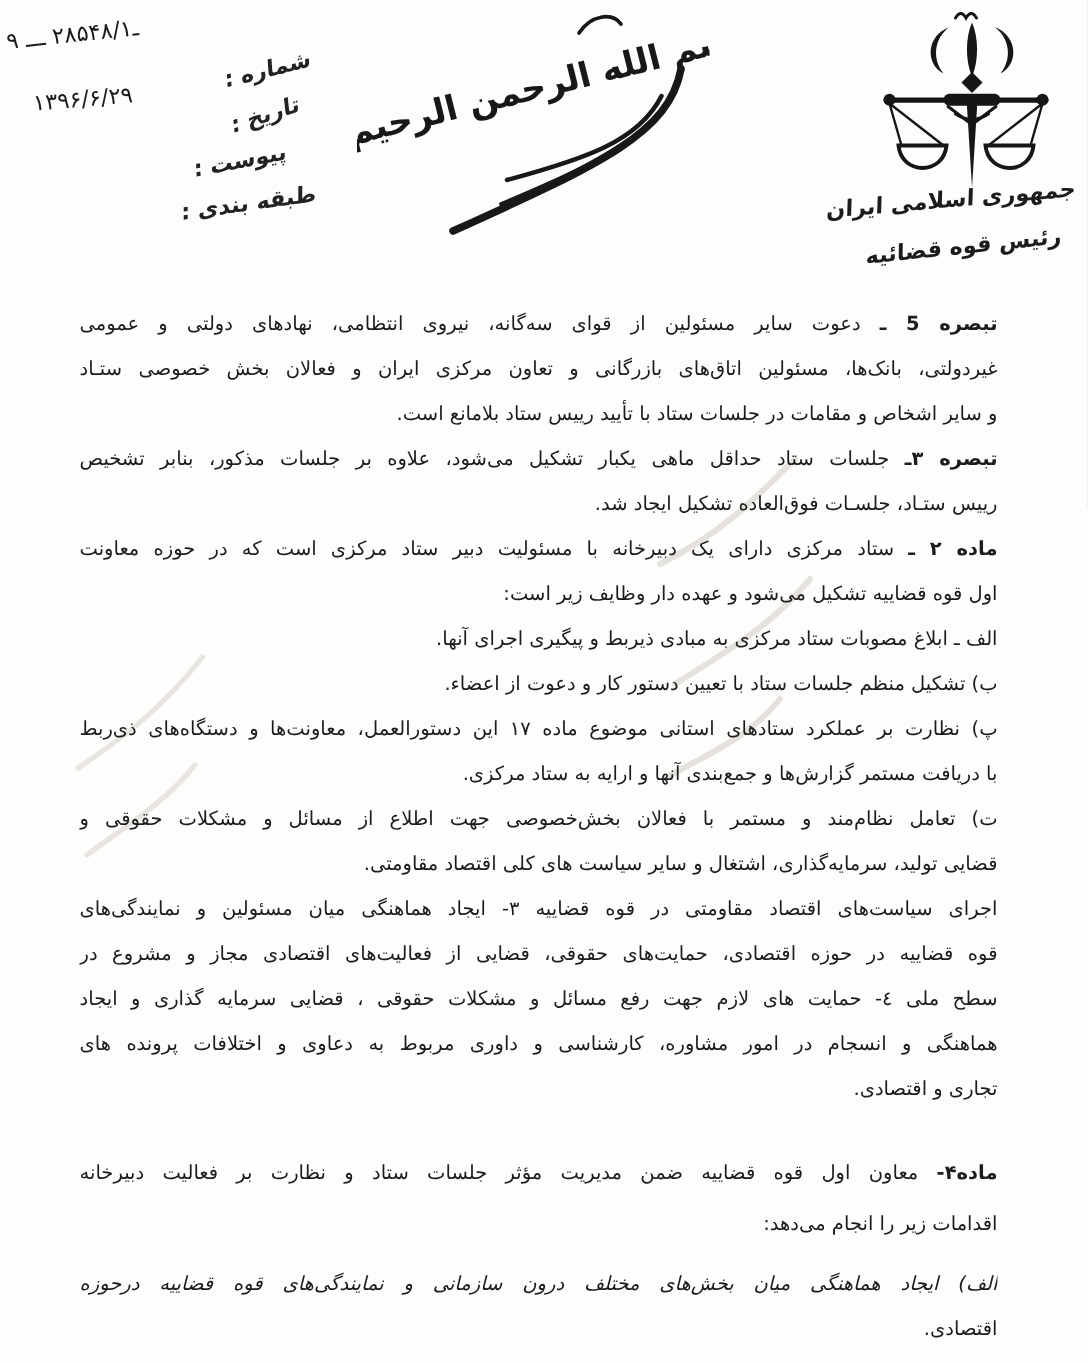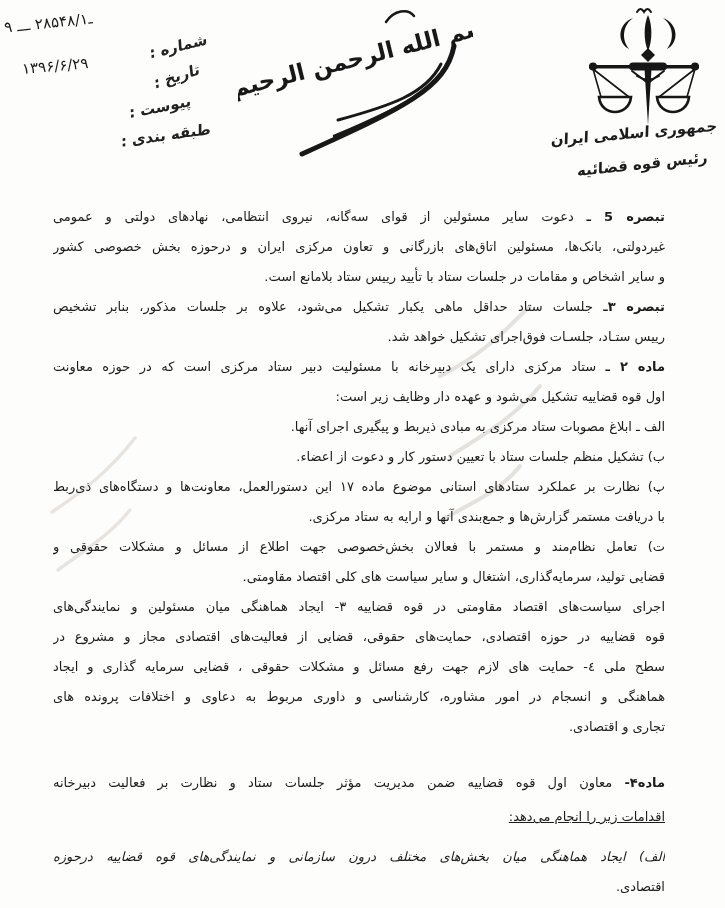"غیردولتی، بانک‌ها، مسئولین اتاق‌های" span { text: درحوزه بخش خصوصی کشور -> فعالان بخش خصوصی ستـاد }
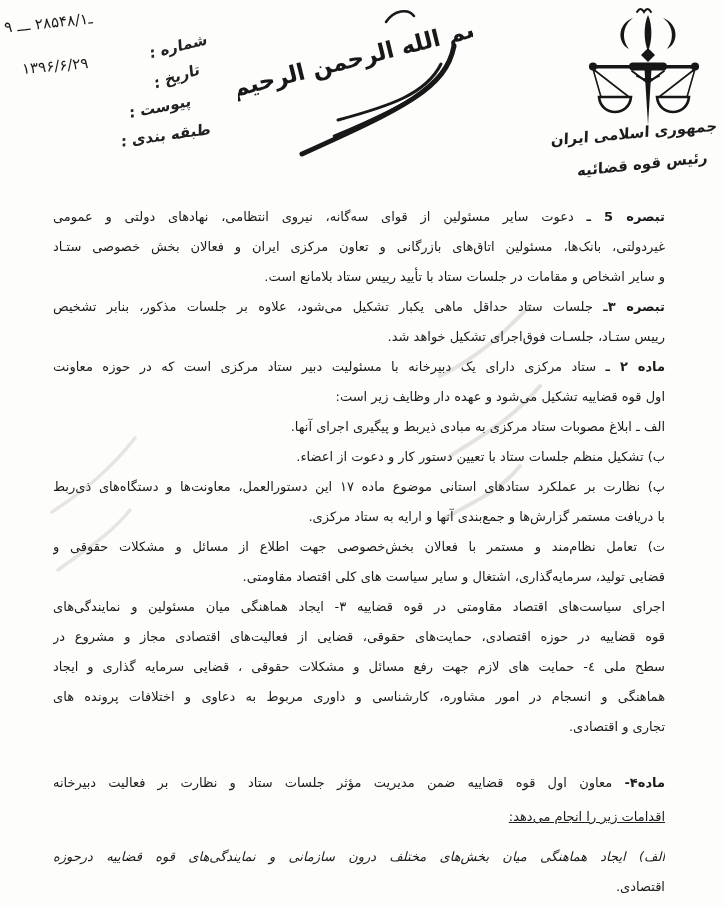"رییس ستـاد، جلسـات فوق‌اجرای تشکیل" span { text: اجرای تشکیل خواهد -> العاده تشکیل ایجاد }
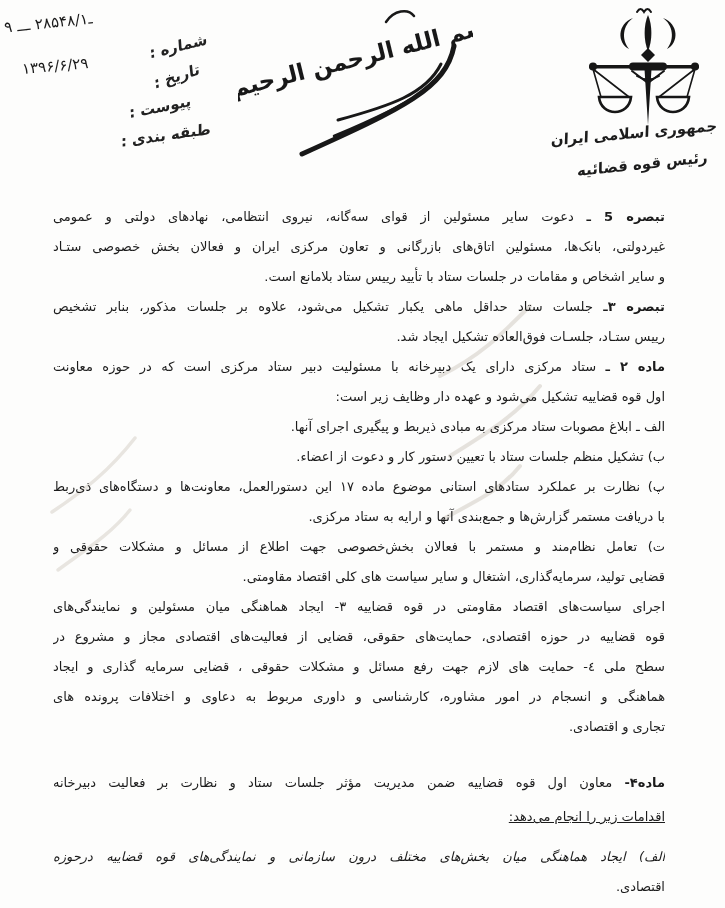"اقدامات زیر را انجام می‌دهد:" div.line { text-decoration: underline -> none }
